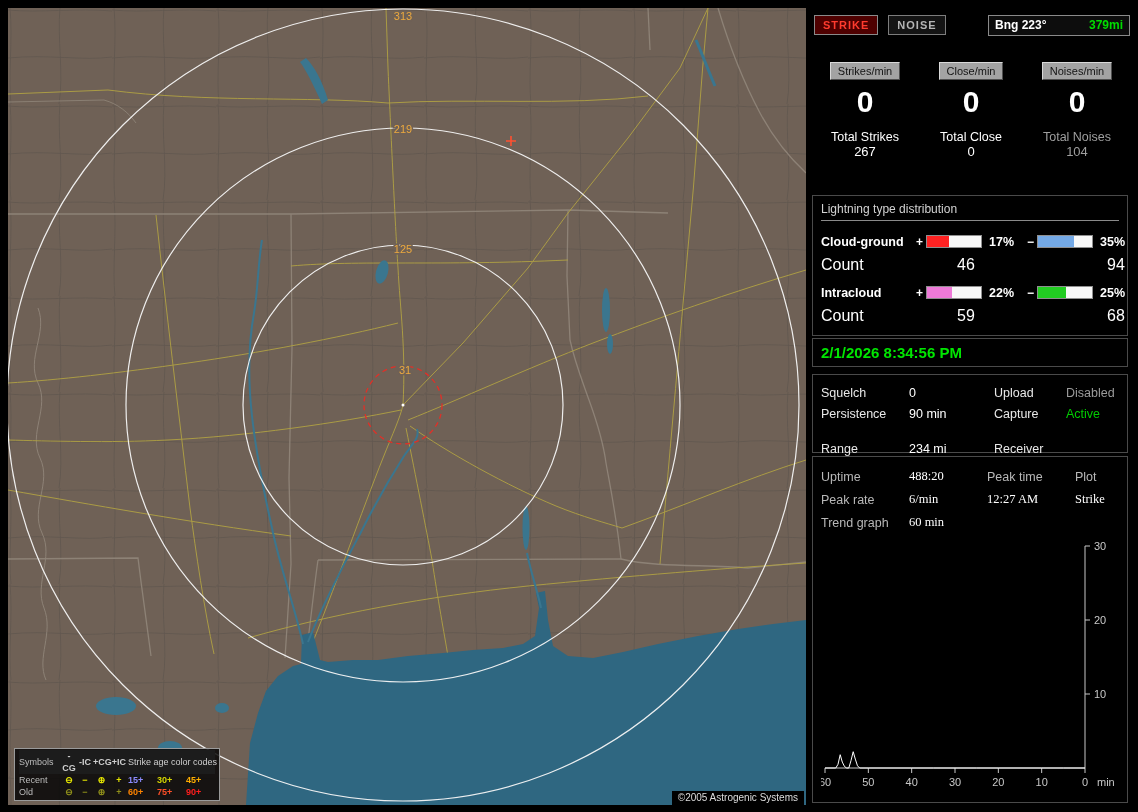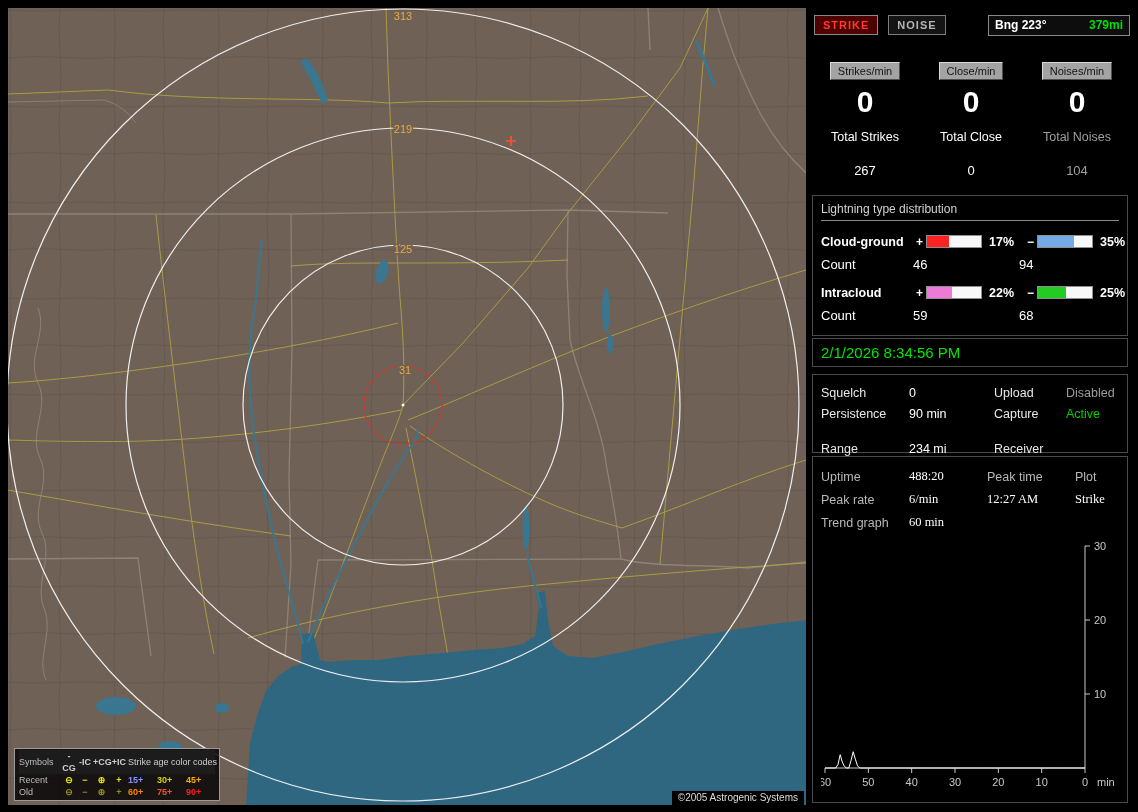"267" .counter-total-value { margin-top: 19px -> 0 }
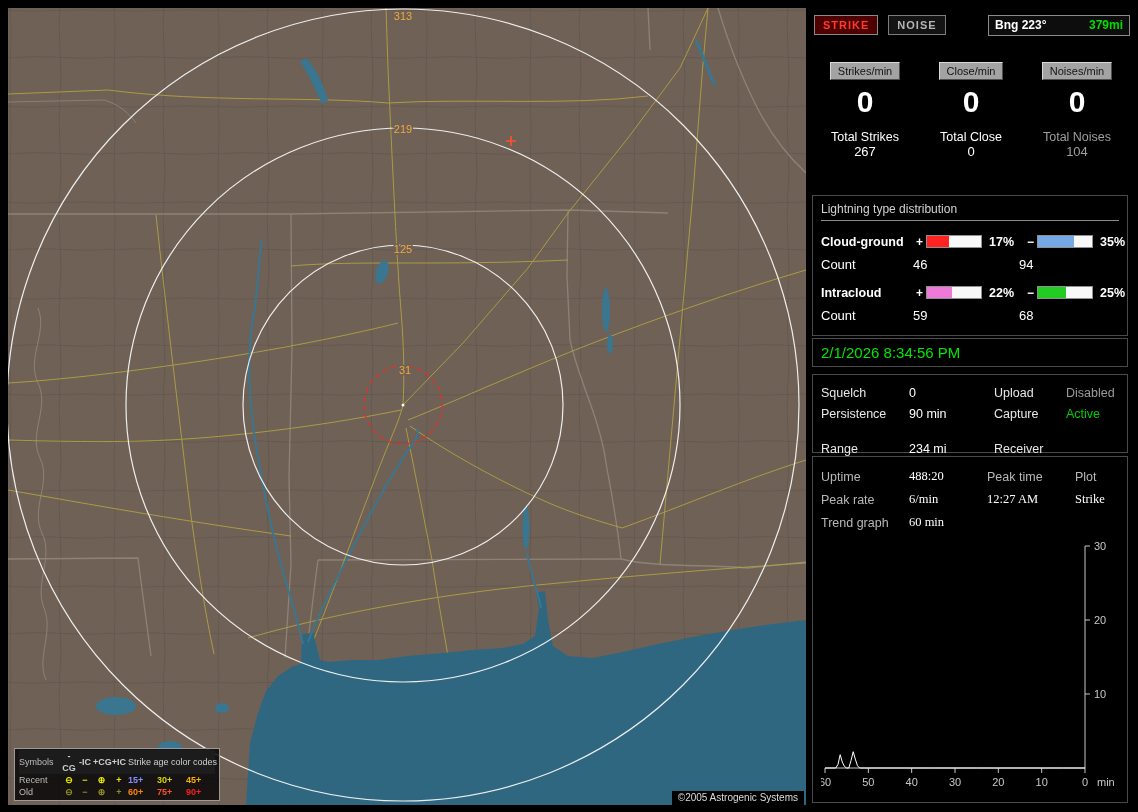"Count" .crow { font-size: 13px -> 16px; gap: none -> 44px }
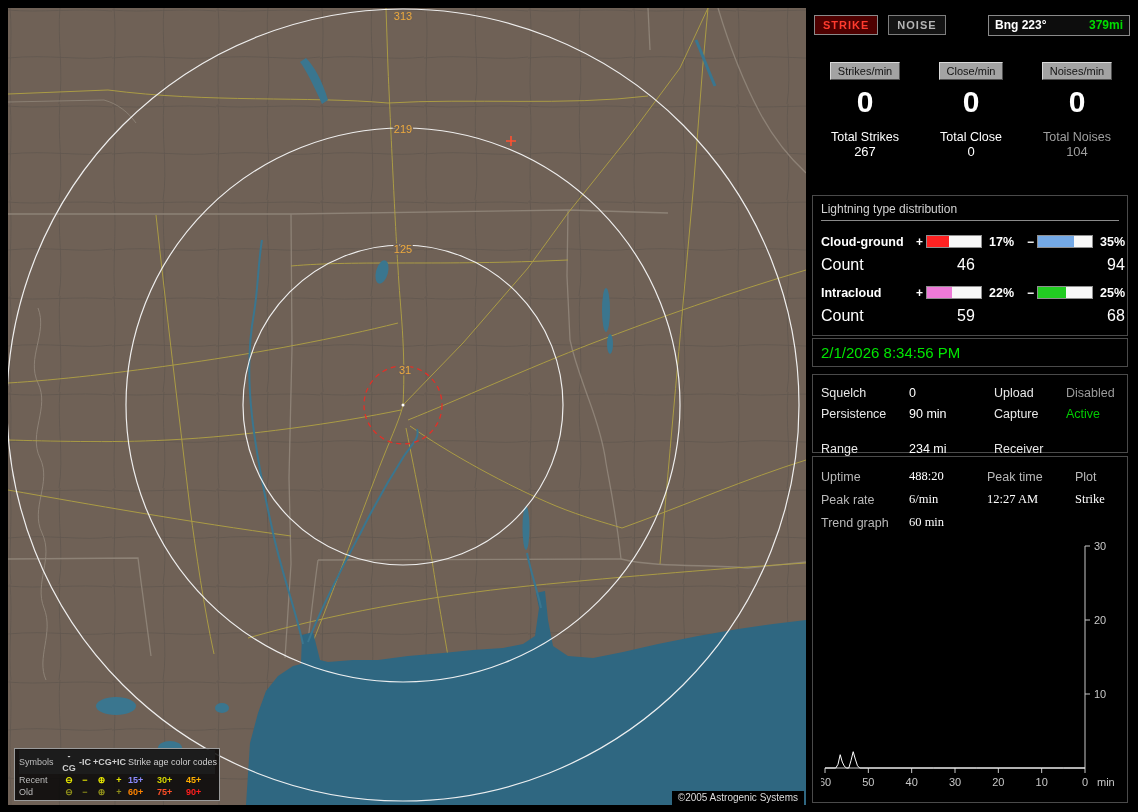"2/1/2026 8:34:56 PM" .clock { font-weight: normal -> bold }
